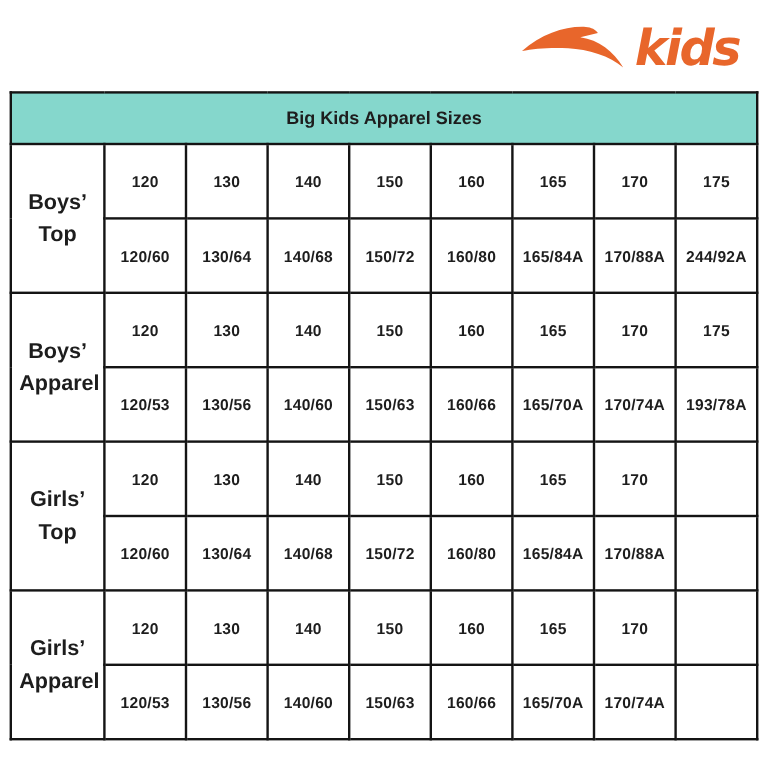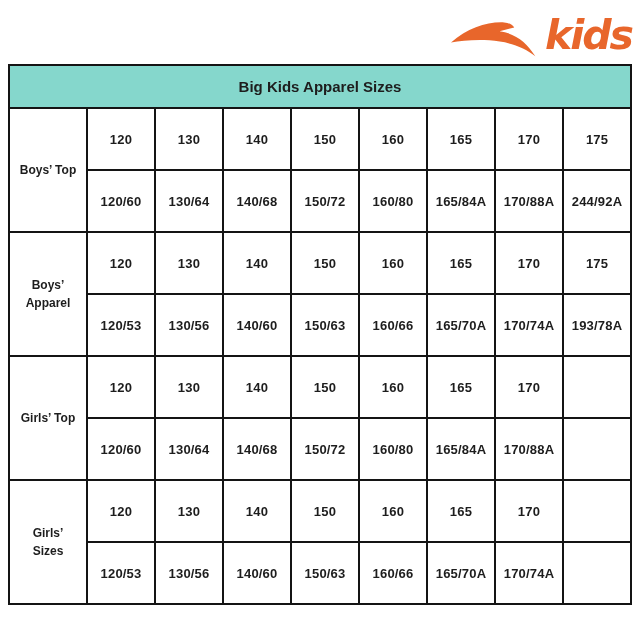"kids" .logo { align-items: flex-start -> flex-end; right: 4px -> 20px }
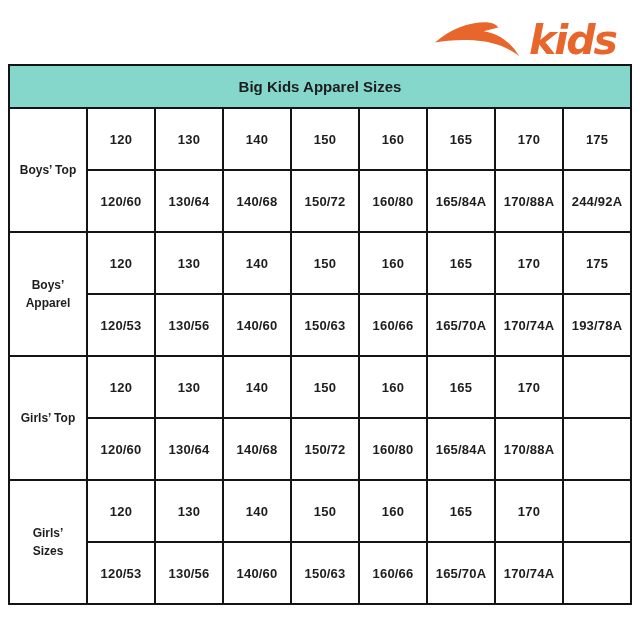"Big Kids Apparel Sizes" table.size-chart { top: 64px -> 76px }
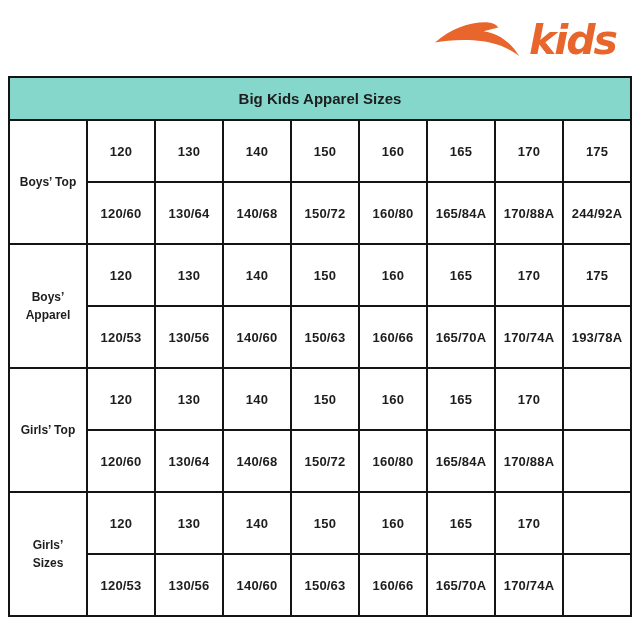"Boys’ Top" td.label-cell { font-size: 12px -> 18px }
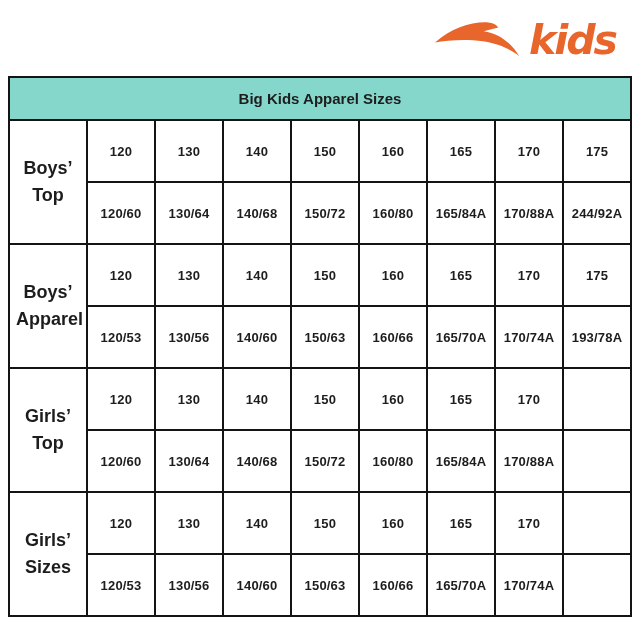"Girls’ Sizes" td.label-cell { text: Sizes -> Apparel }
